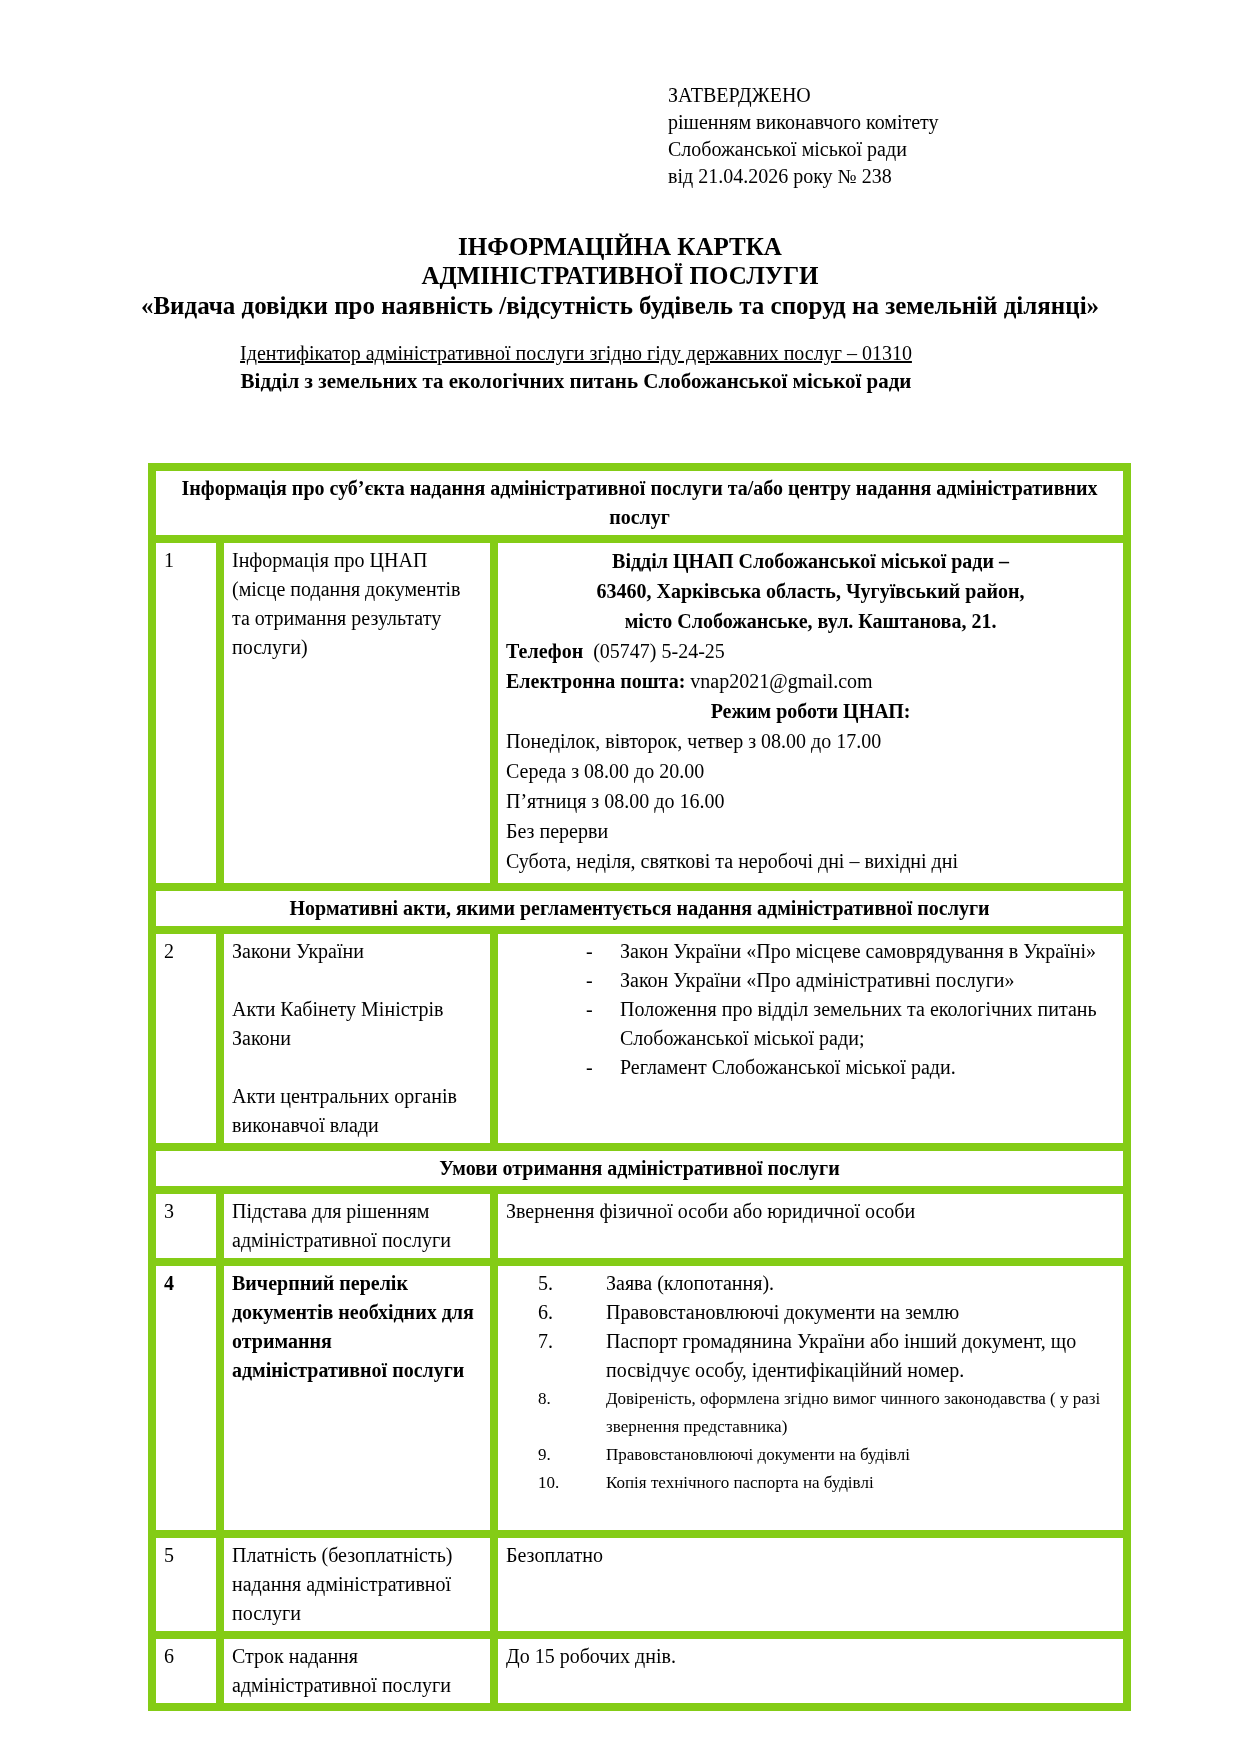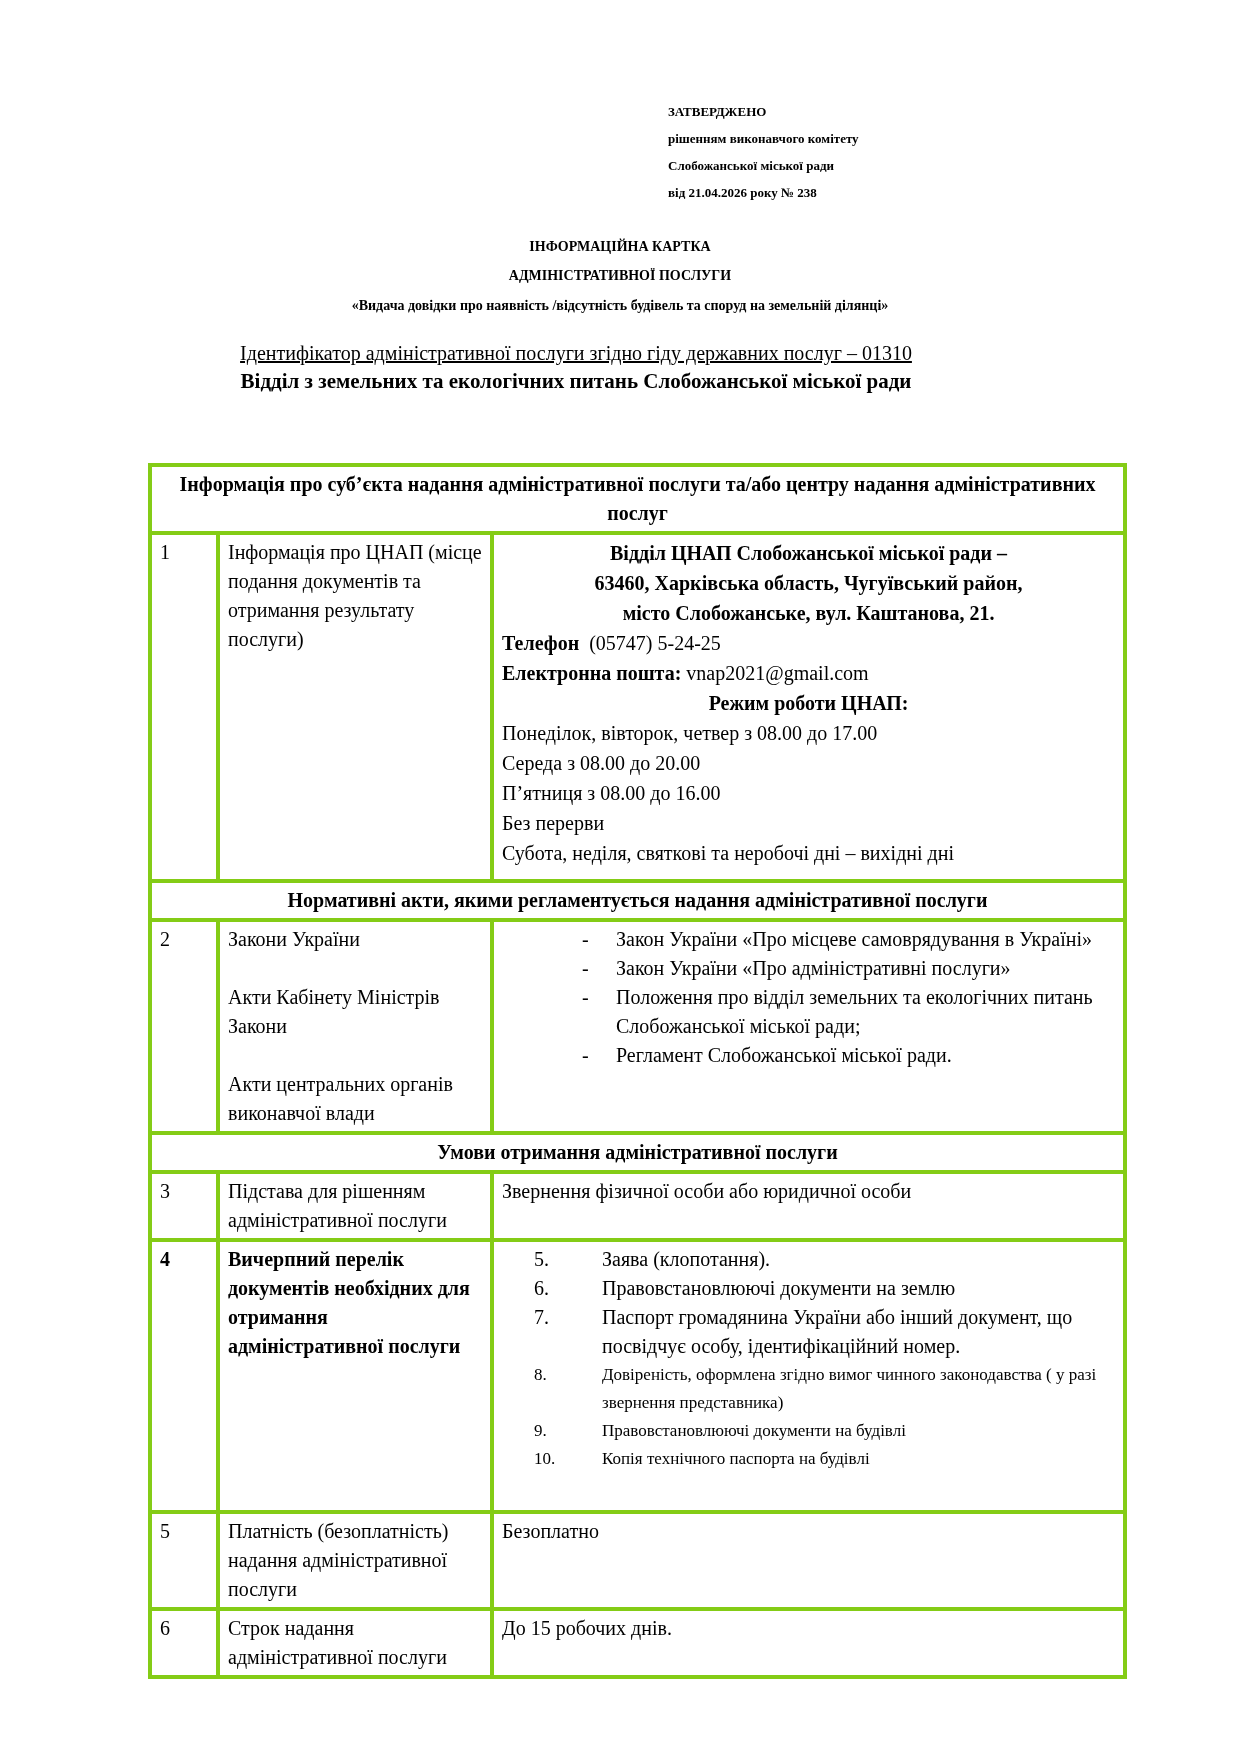"ЗАТВЕРДЖЕНО" .approval { font-size: 13px -> 20px; font-weight: bold -> none; top: 98px -> 82px }
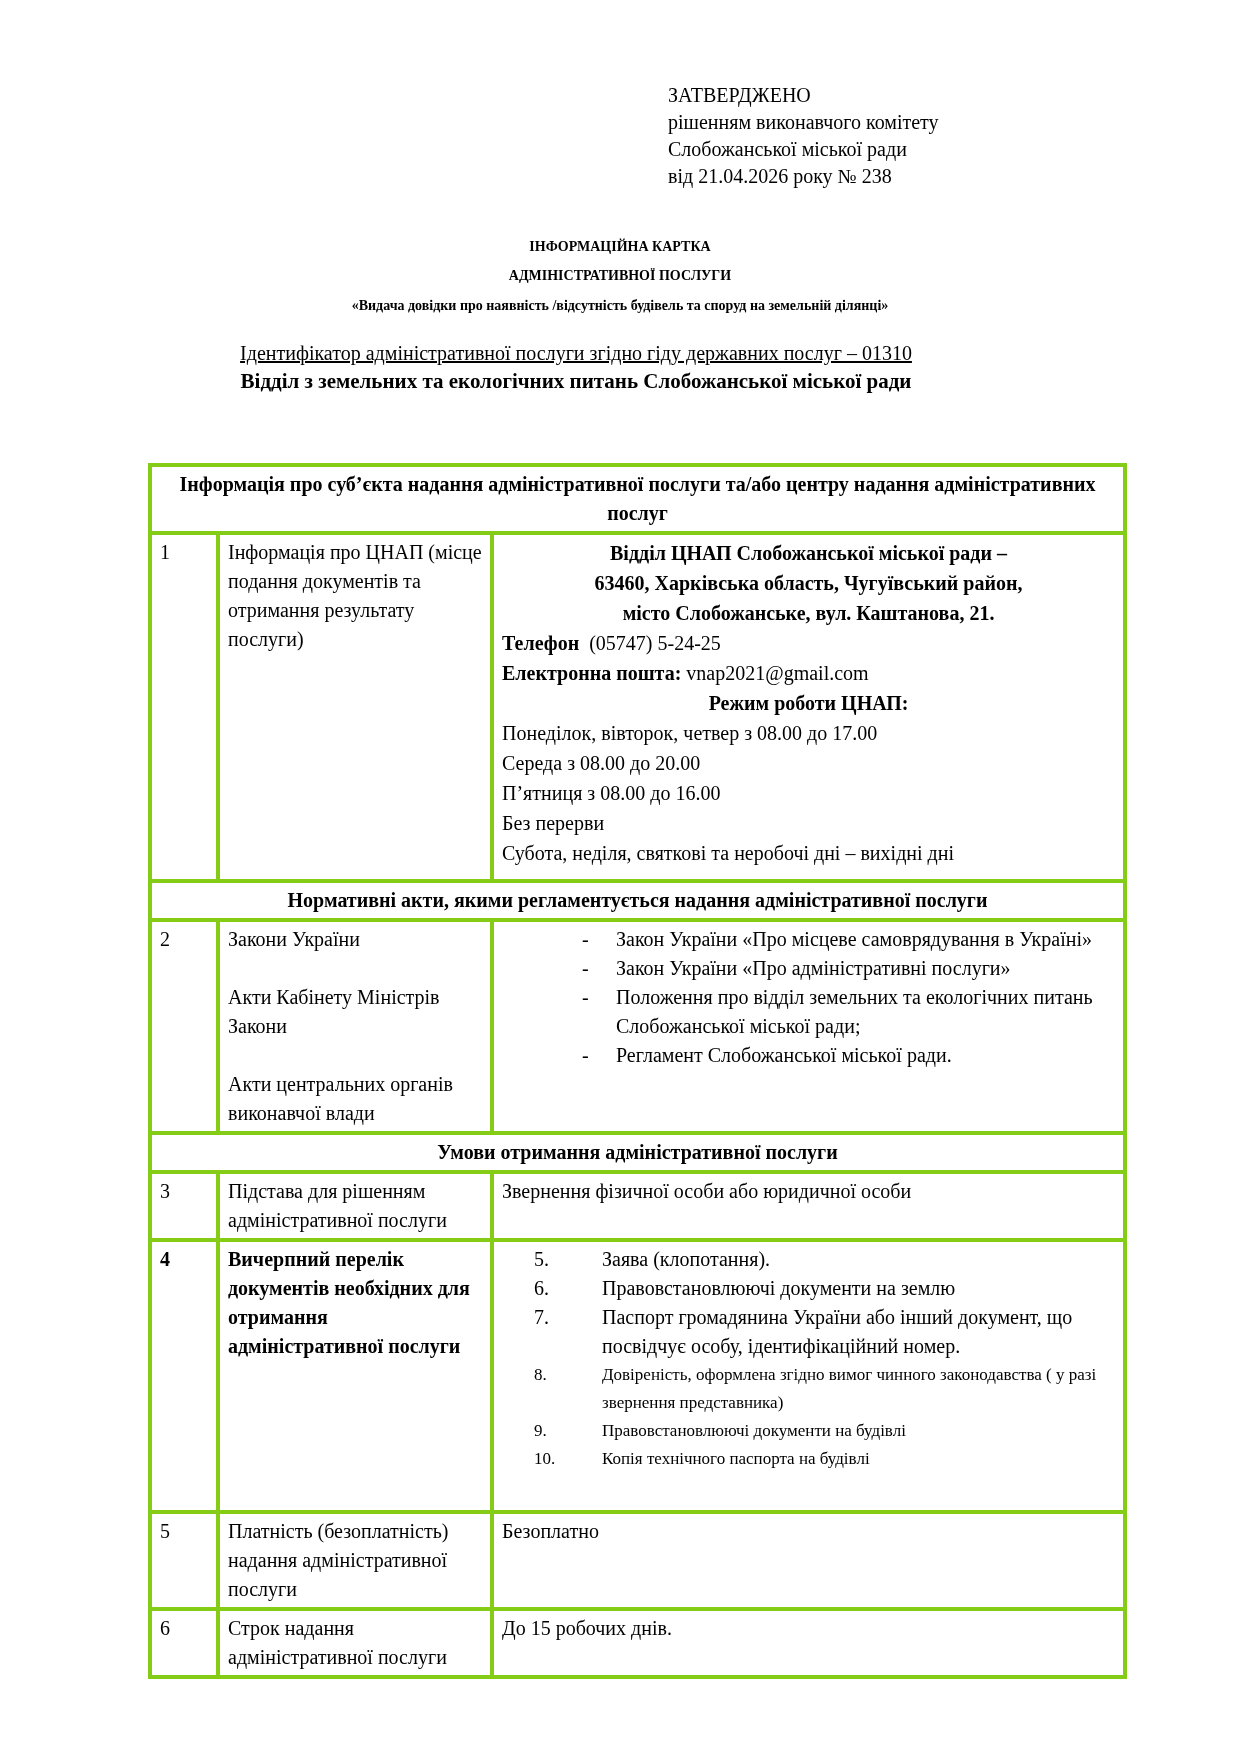"ІНФОРМАЦІЙНА КАРТКА" .title-block { font-size: 14px -> 25px }
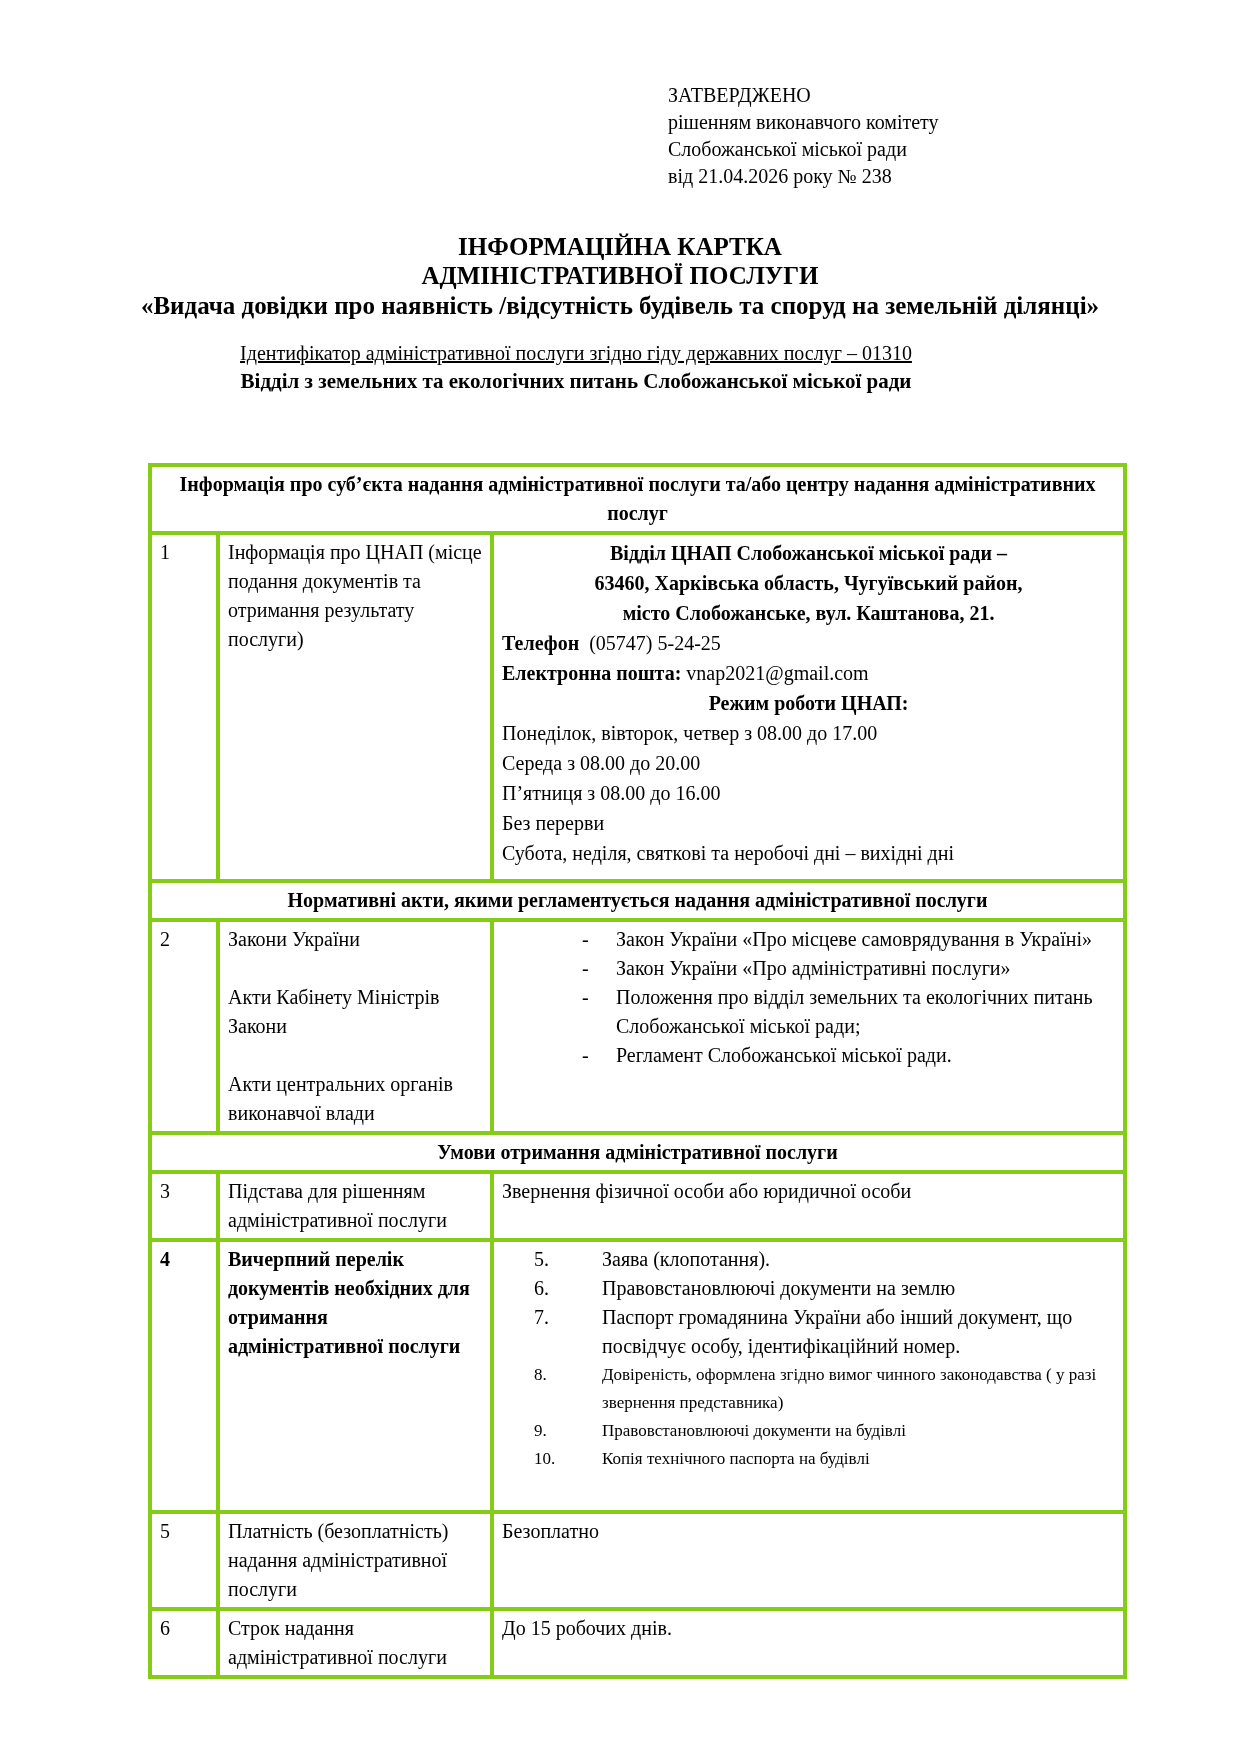"Інформація про суб’єкта надання" table.info-table td { border: 4px solid #84cc16 -> 8px solid #84cc16 }
